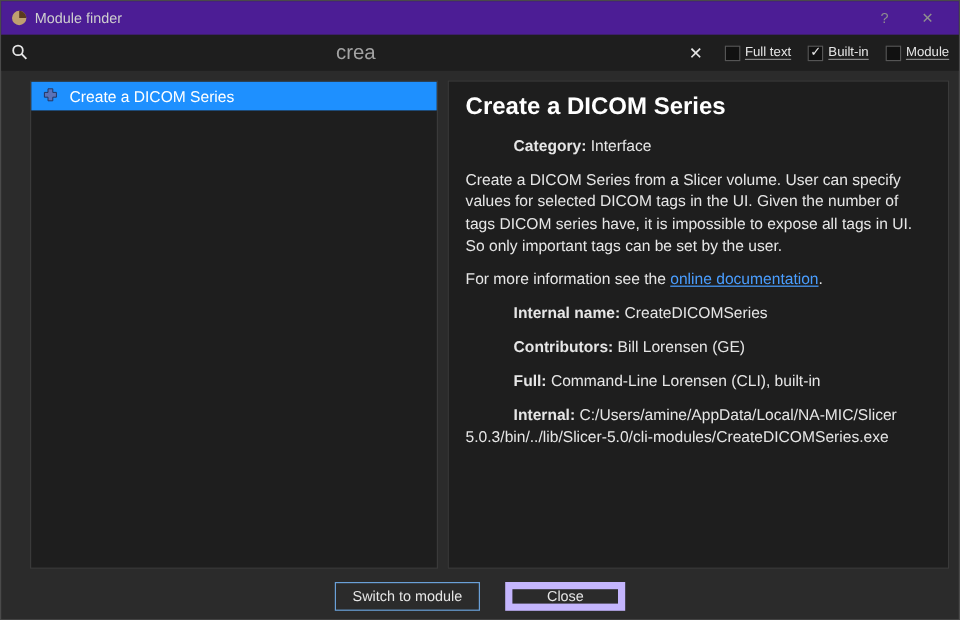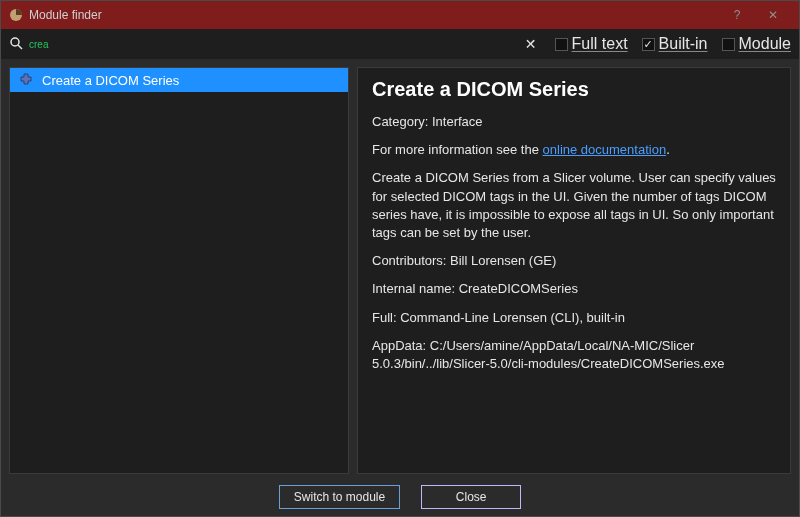"Module finder" .titlebar { background: #7f1d1d -> #4c1d95 }
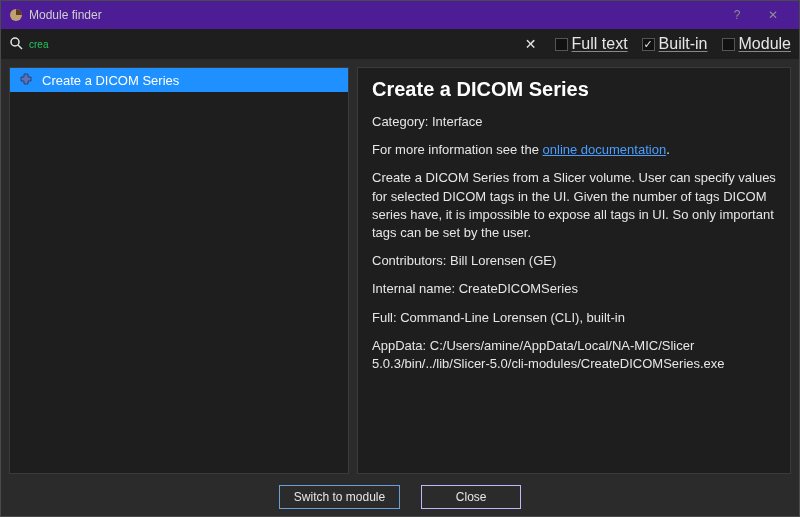"crea" .searchbar input { color: #22c55e -> #a3a3a3; font-size: 10px -> 17px; text-align: none -> center }
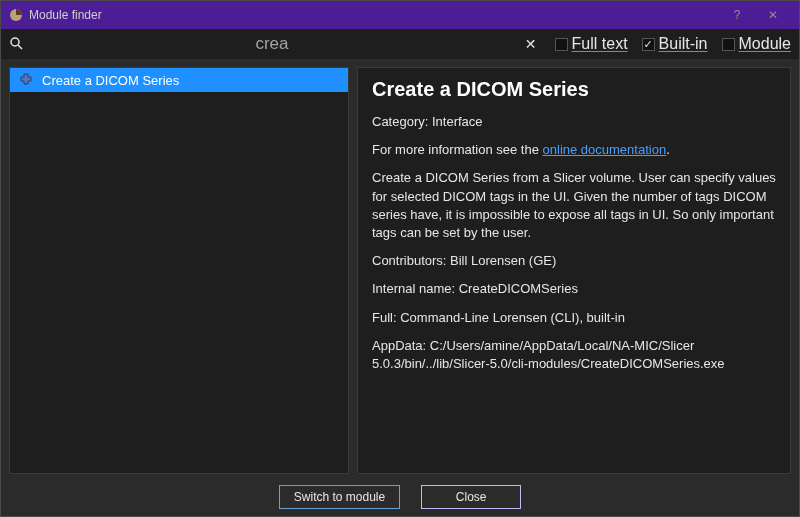"Full text" .cbwrap .lbl { font-size: 16px -> 11px }
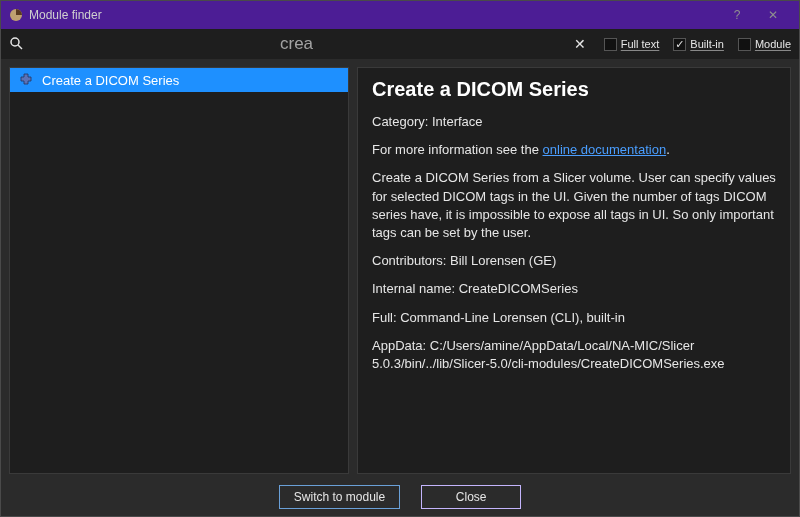"Create a DICOM Series" .body { padding: 8px 8px 4px 8px -> 8px 8px 4px 24px }
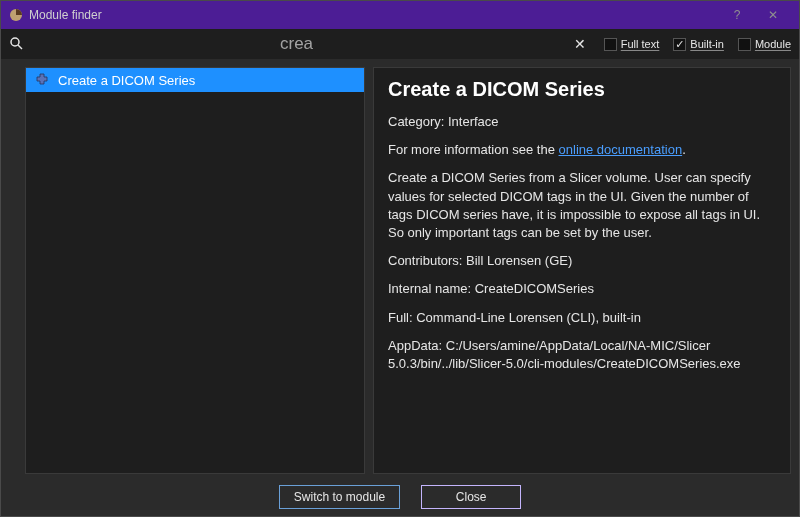"Category:" .detailpane b { font-weight: normal -> bold; margin-left: none -> 40px }
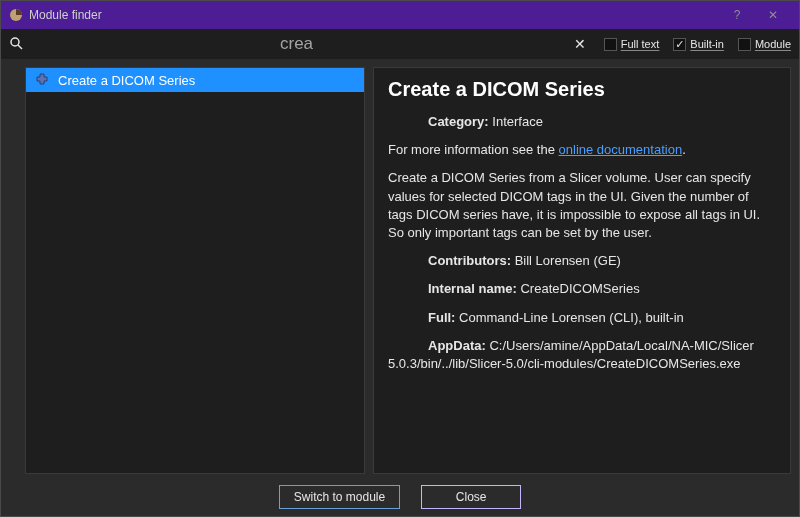"For more information see the" p { order: before "Create a DICOM Series from" -> after "Create a DICOM Series from" }
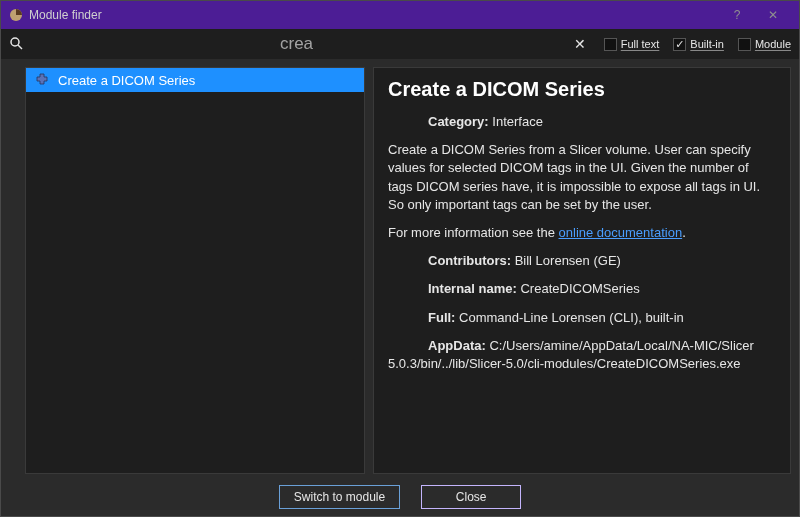"Contributors: Bill Lorensen (GE)" p { order: before "Internal name: CreateDICOMSeries" -> after "Internal name: CreateDICOMSeries" }
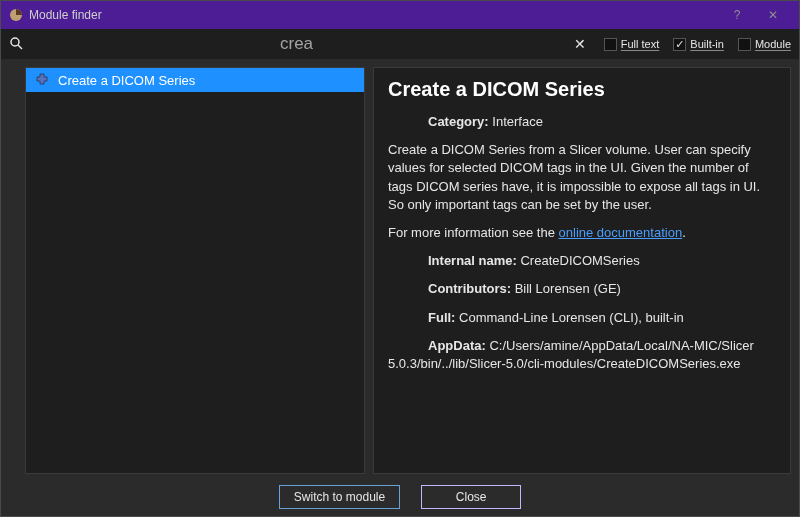"AppData:" b { text: AppData -> Internal }
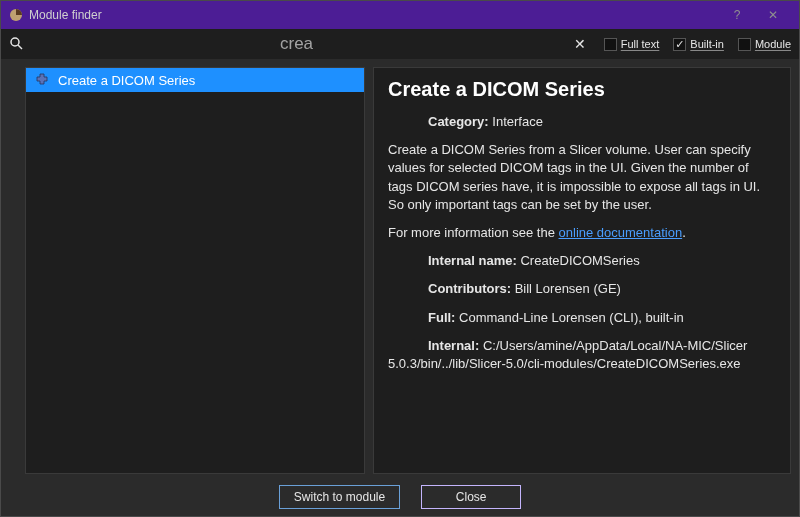"Close" .btn { border: 1px solid #c4b5fd -> 6px solid #c4b5fd }
